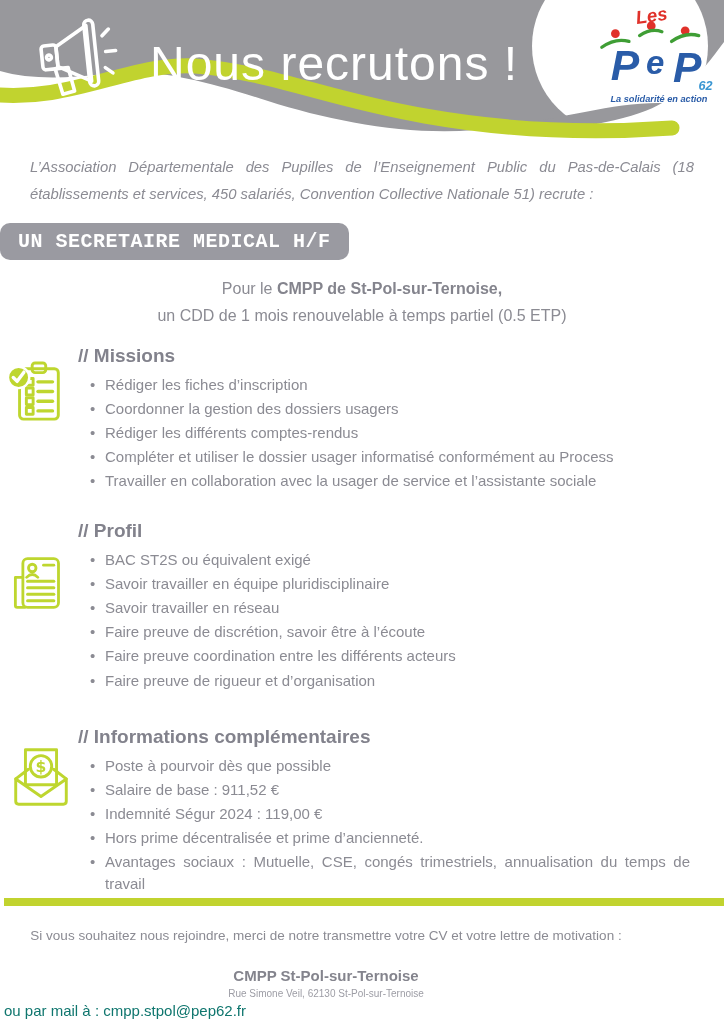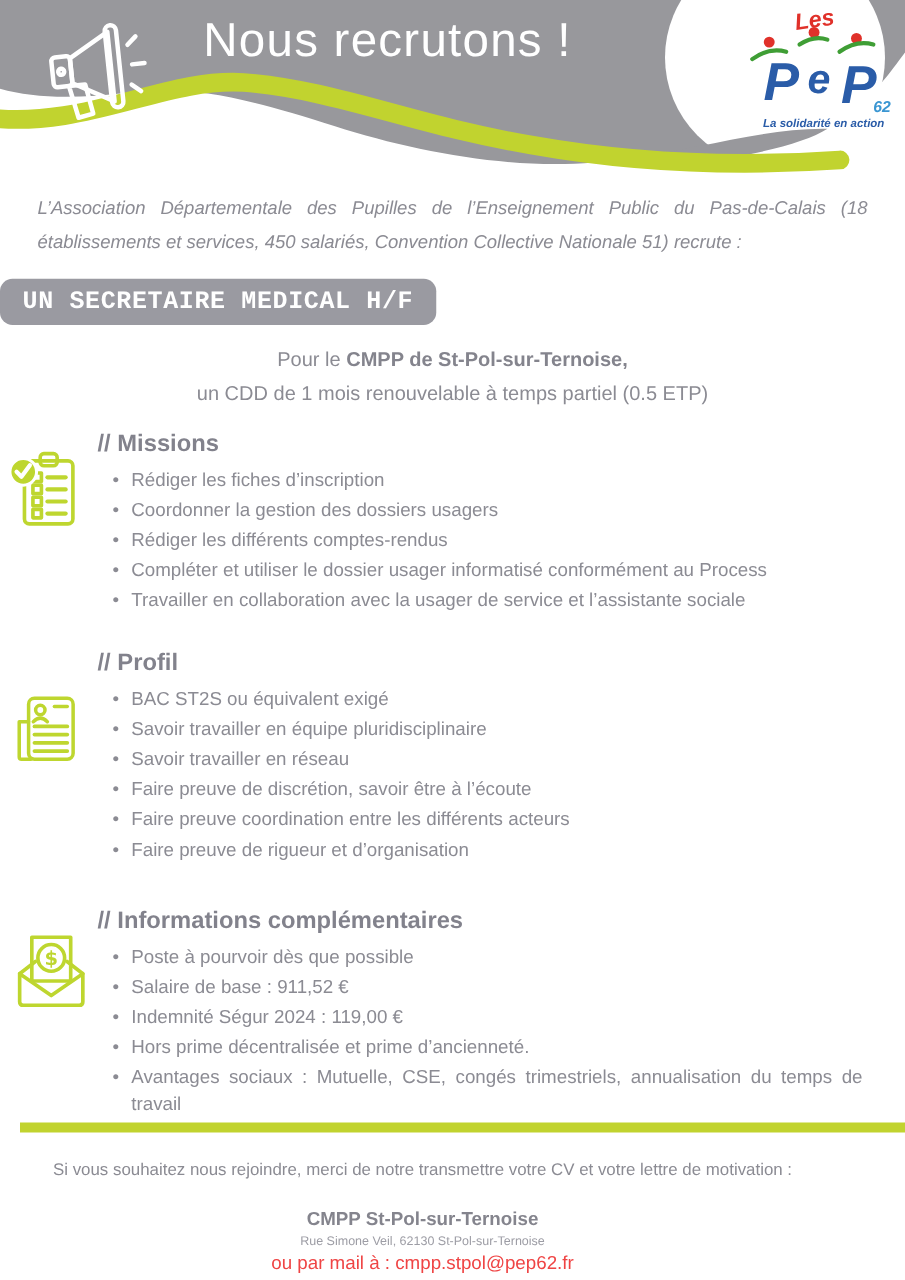"Nous recrutons !" .header-title { font-size: 38px -> 48px; top: 12px -> 36px }
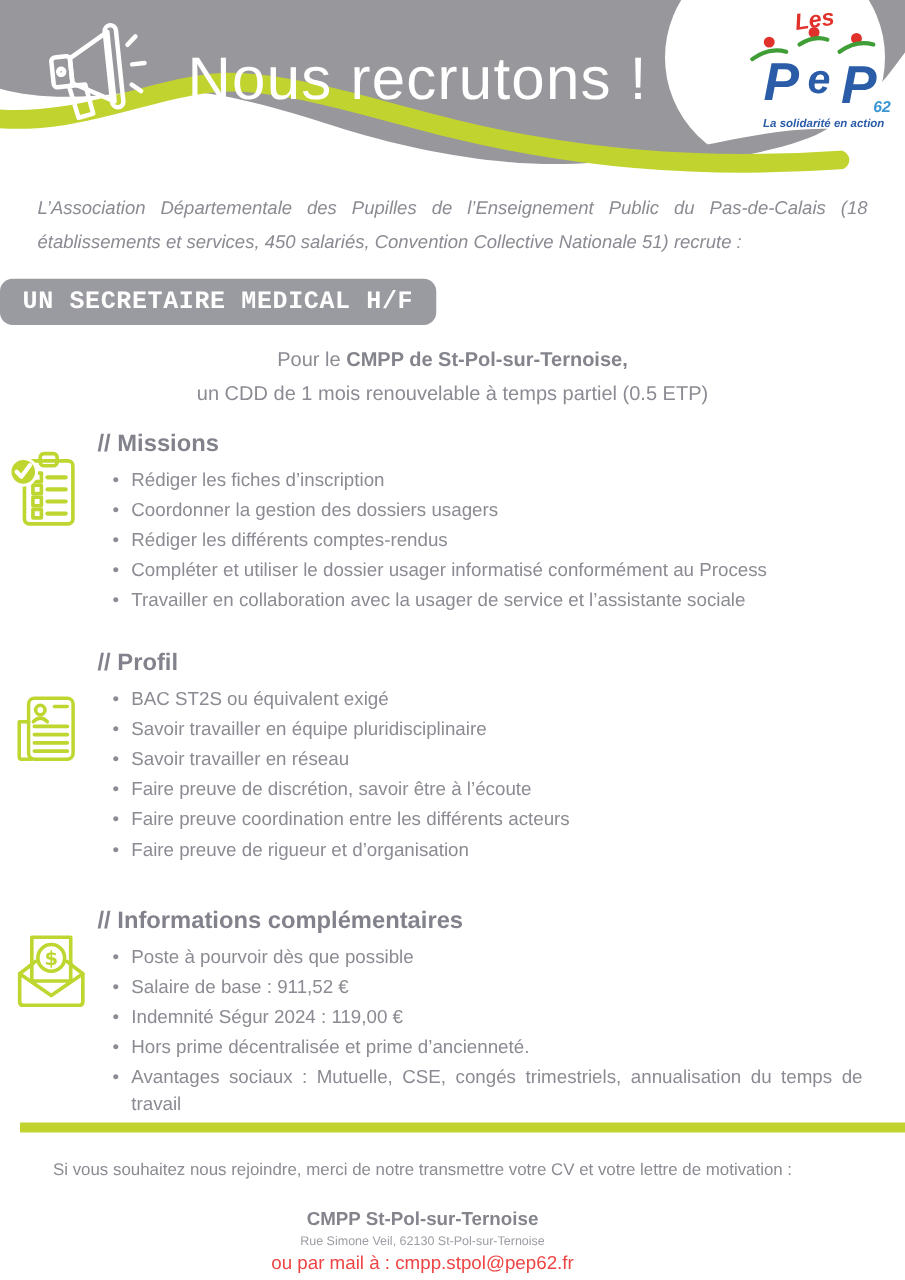"Si vous souhaitez nous rejoindre," .footer { left: 16px -> 4px }
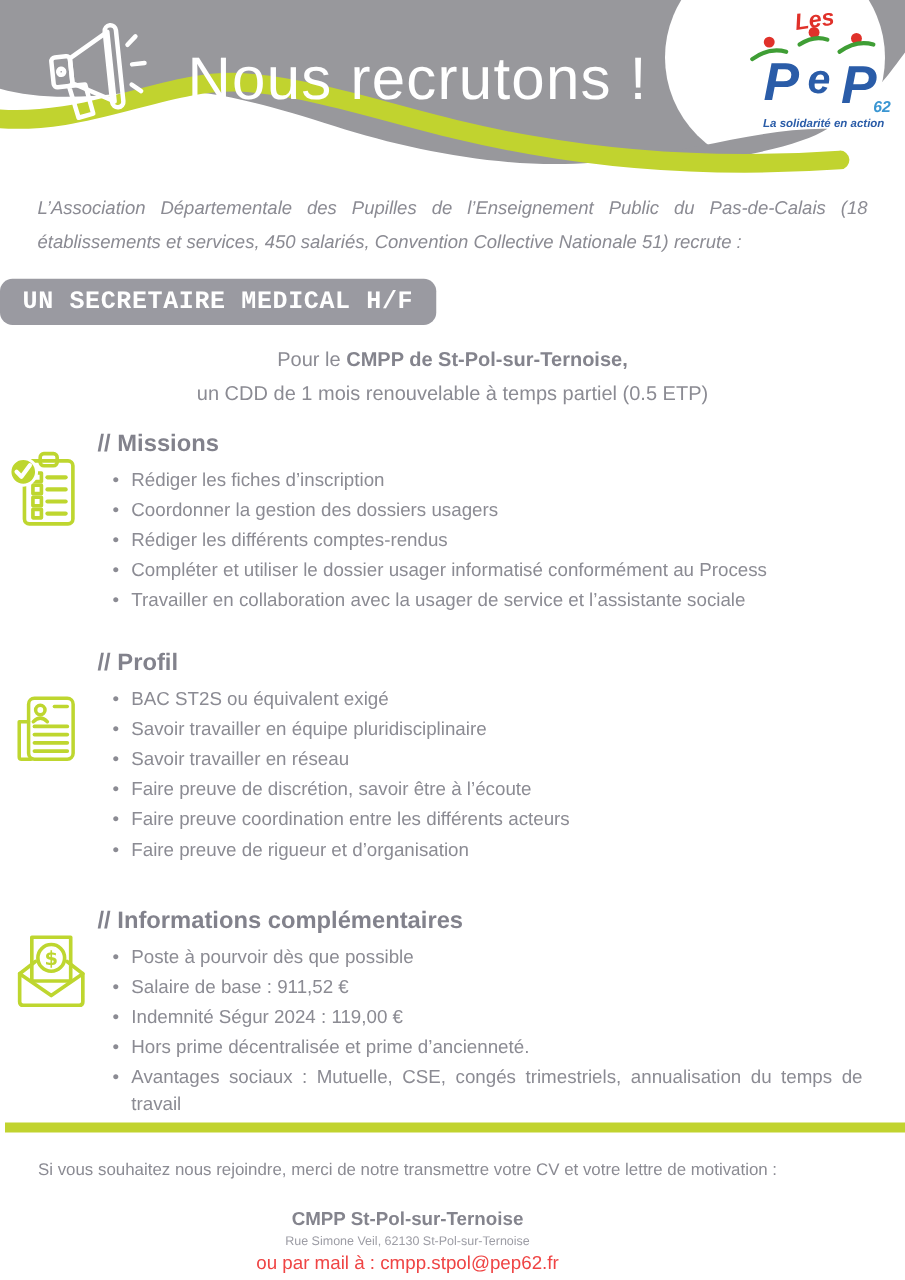"ou par mail à :" .footer-mail { color: #ef4444 -> #0f766e; text-align: center -> none }
